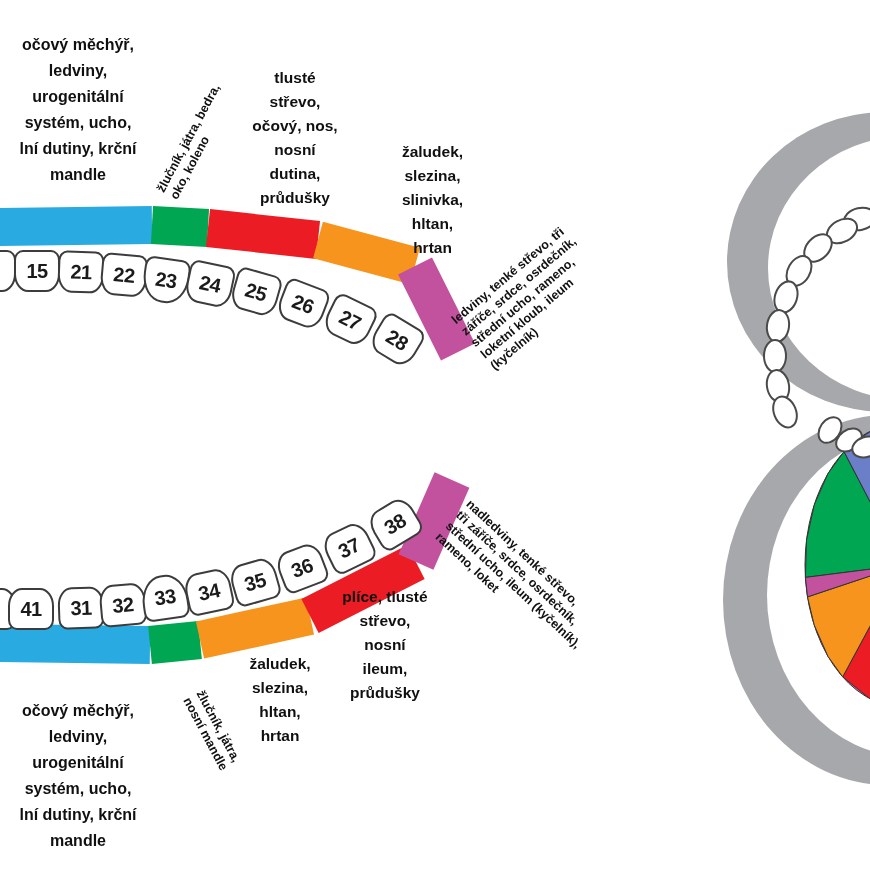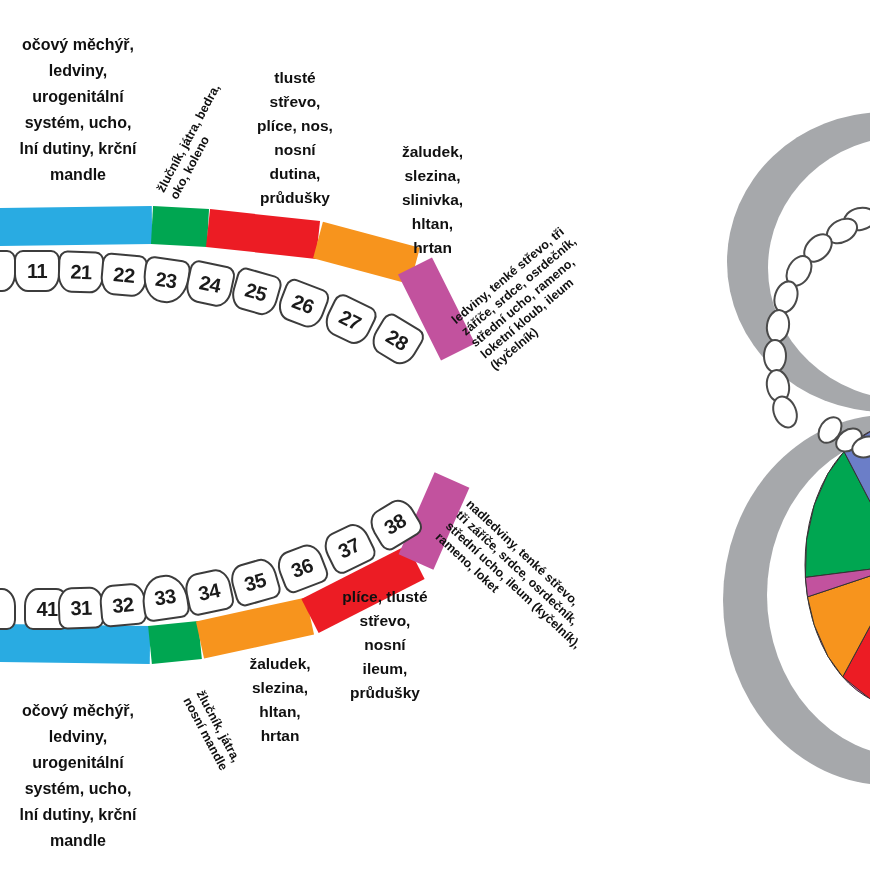"tlusté" div.lbl { text: plíce -> očový }
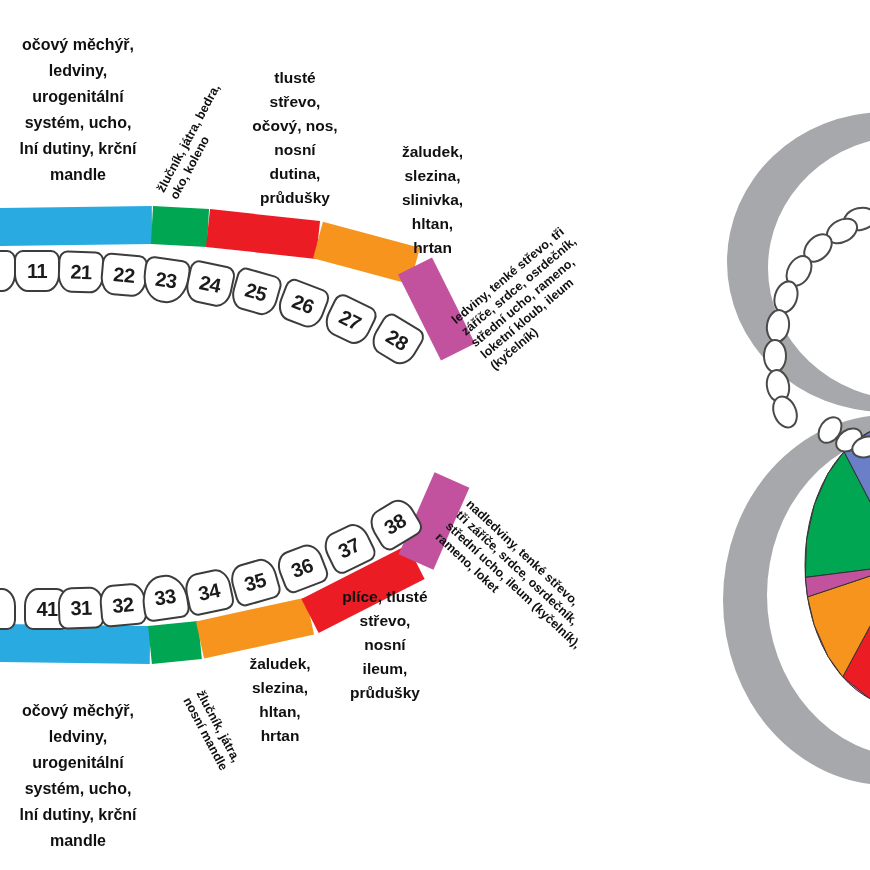"11" span { text: 11 -> 15 }
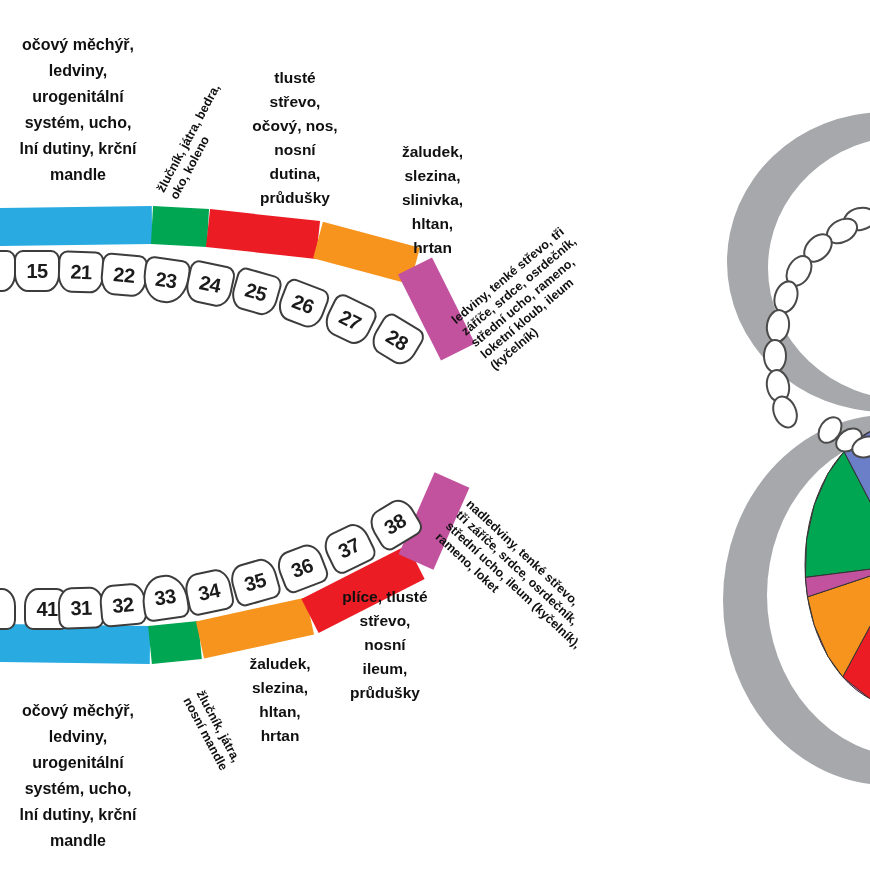"41" div.tooth { left: 24px -> 8px }
